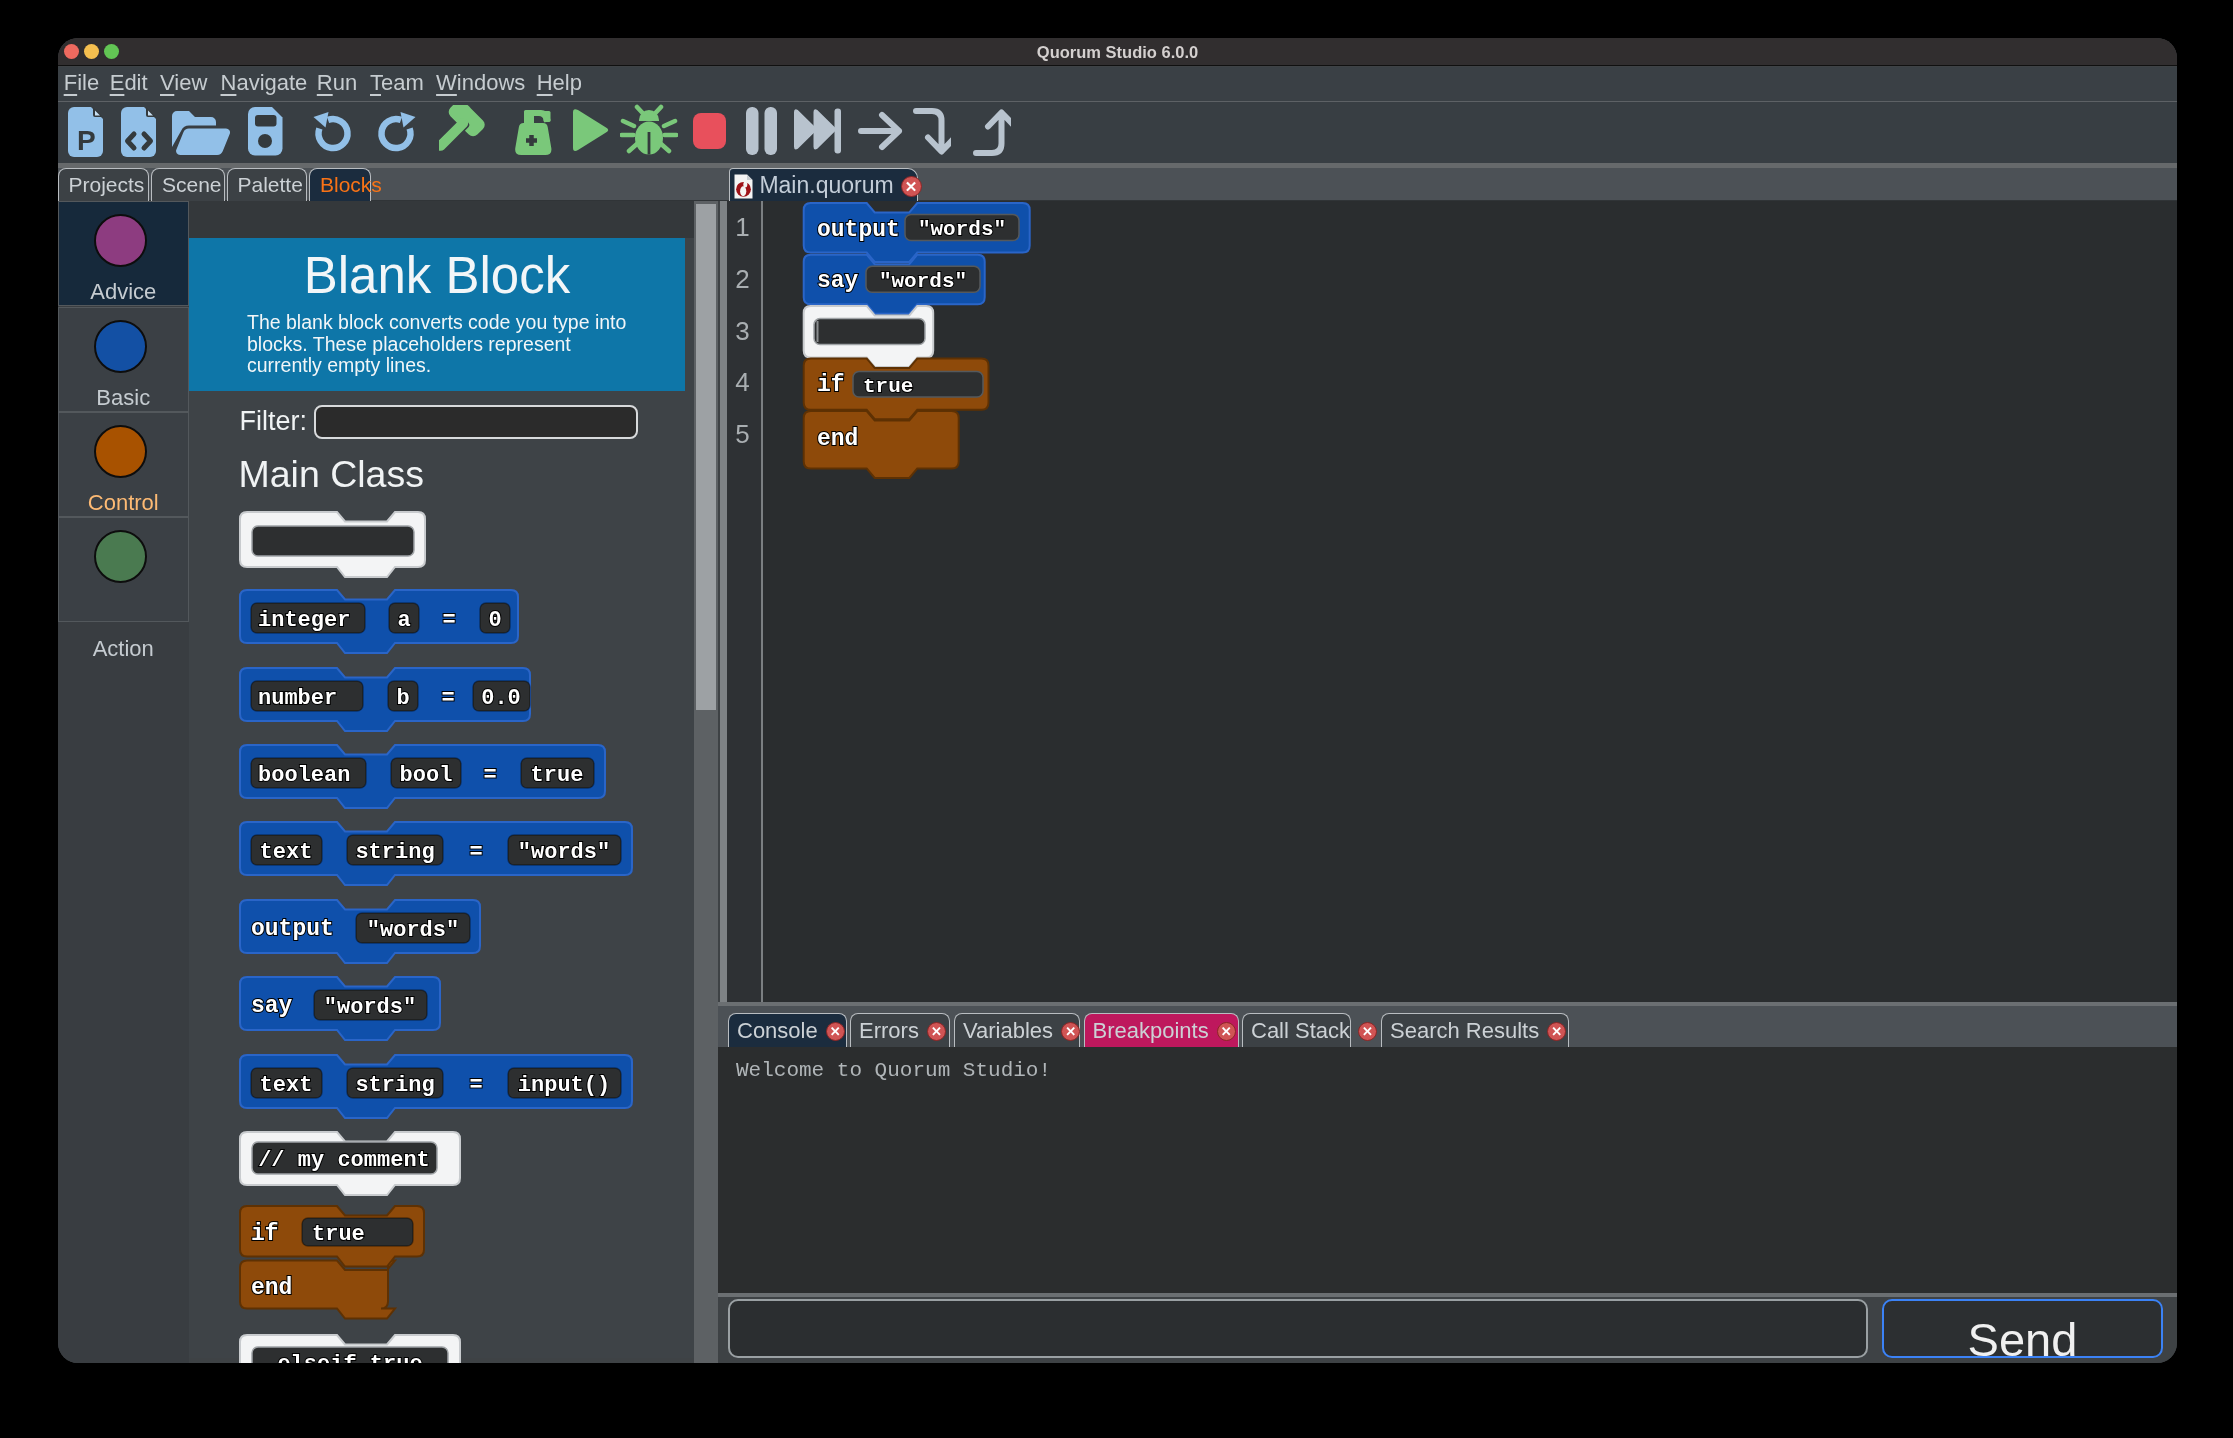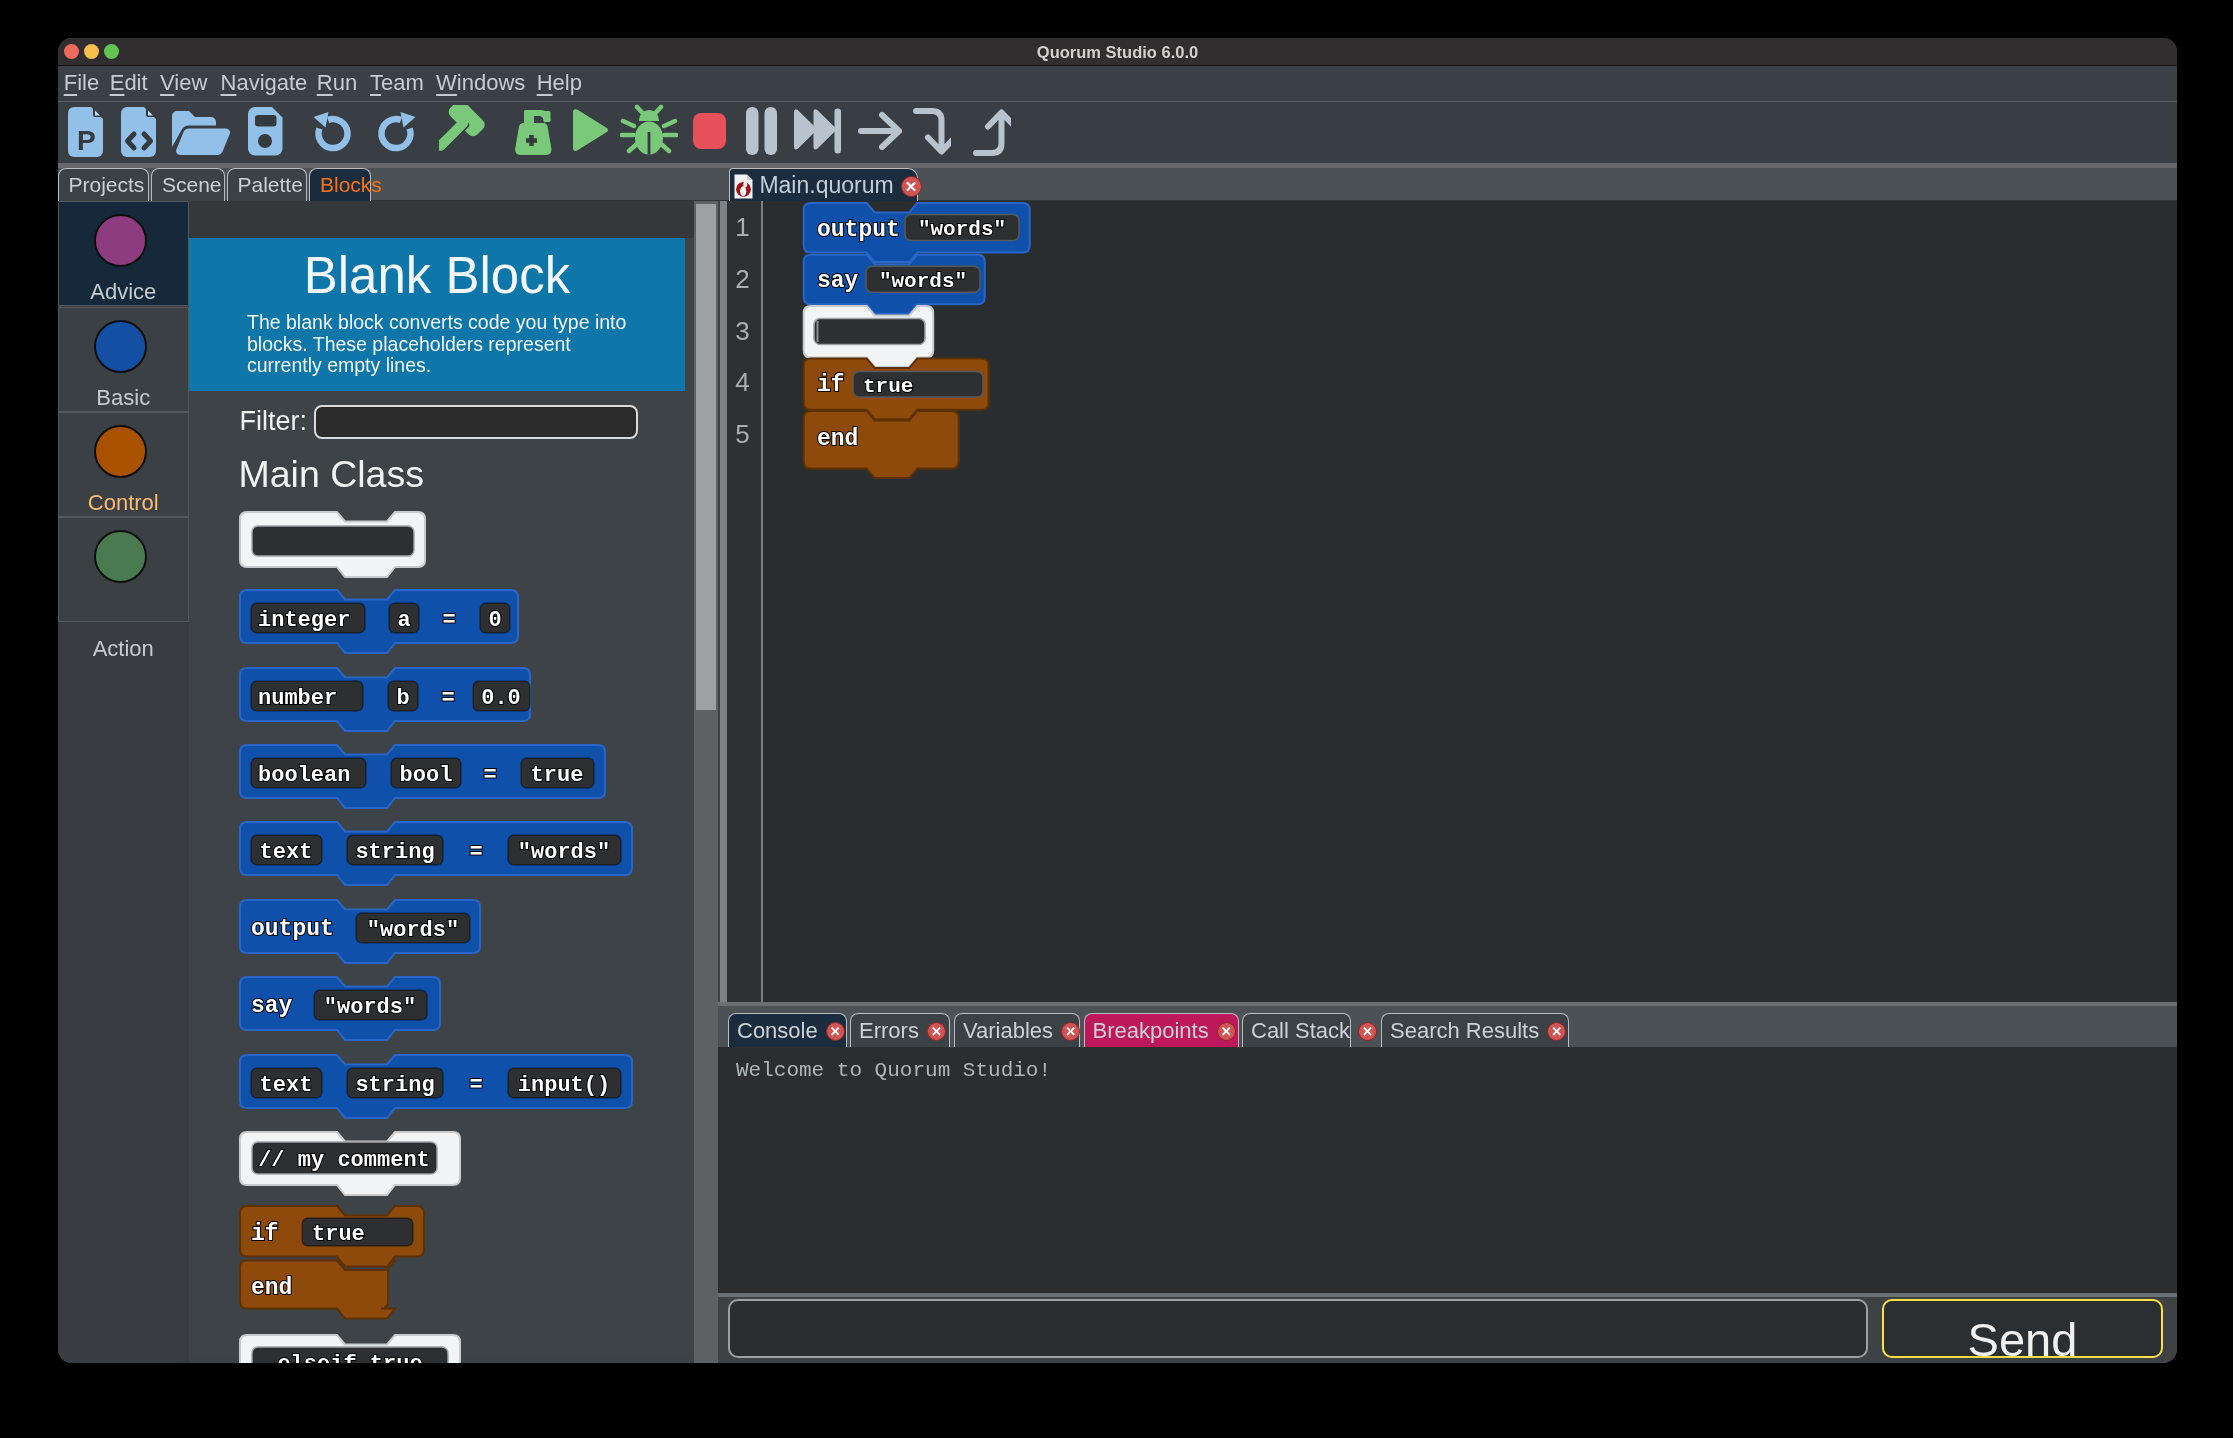"Quorum Studio 6.0.0" div.abs { border-radius: 14px -> 20px }
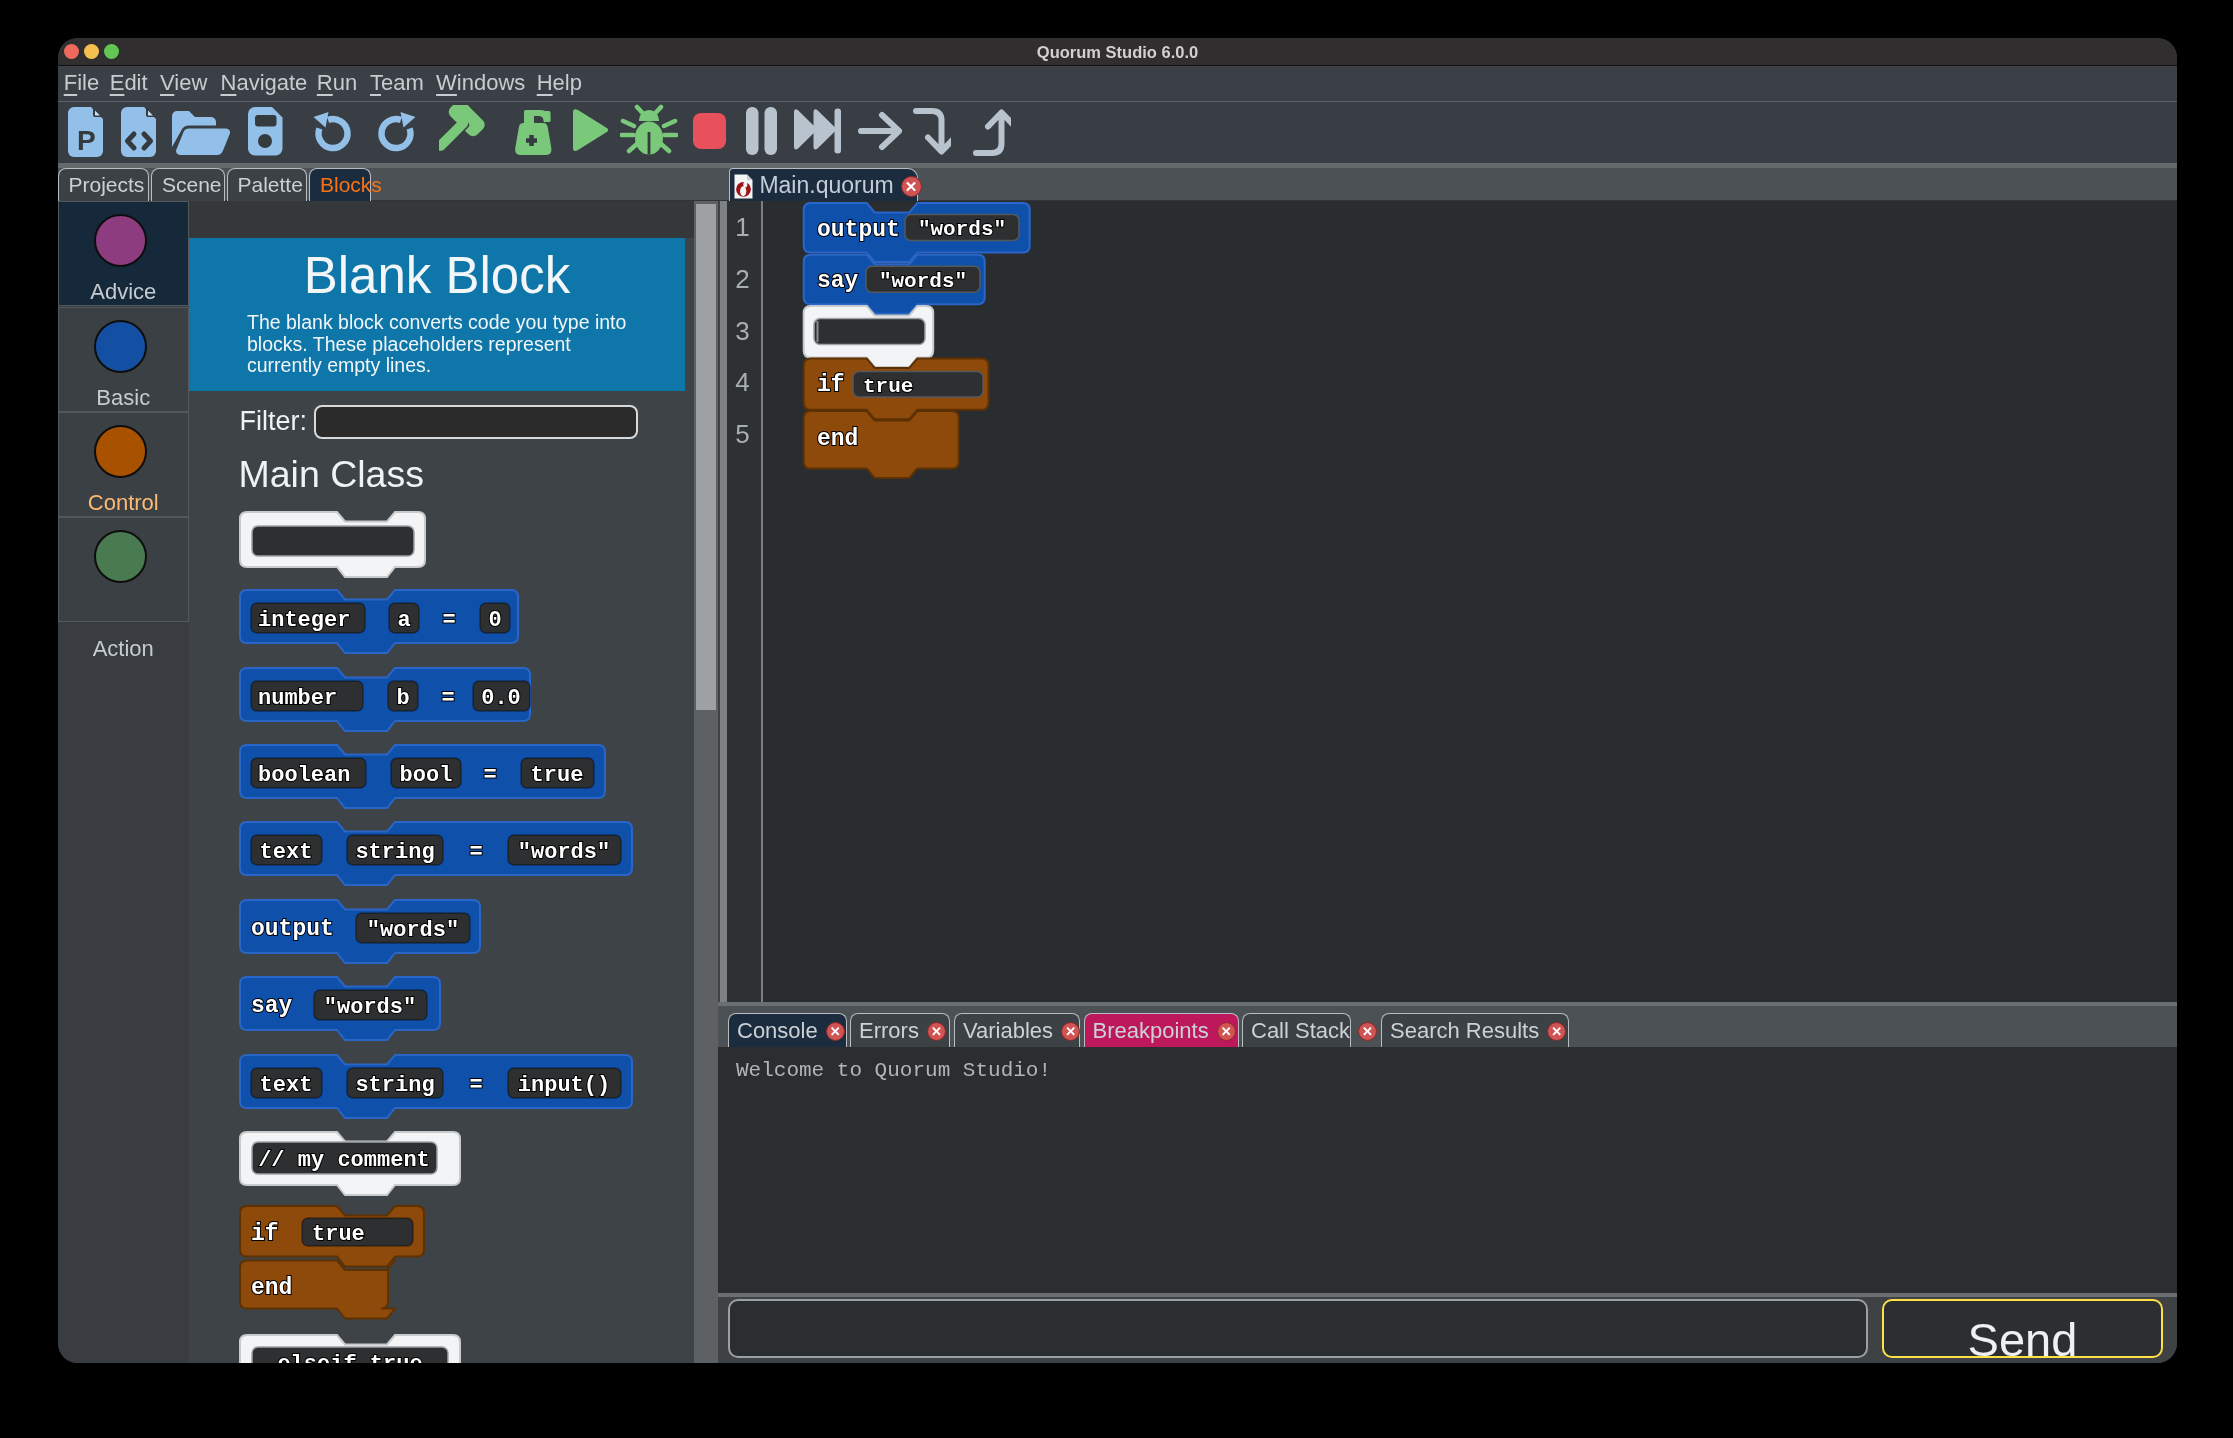"Send" div.abs { border: 2px solid #fde047 -> 2px solid #3b82f6 }
